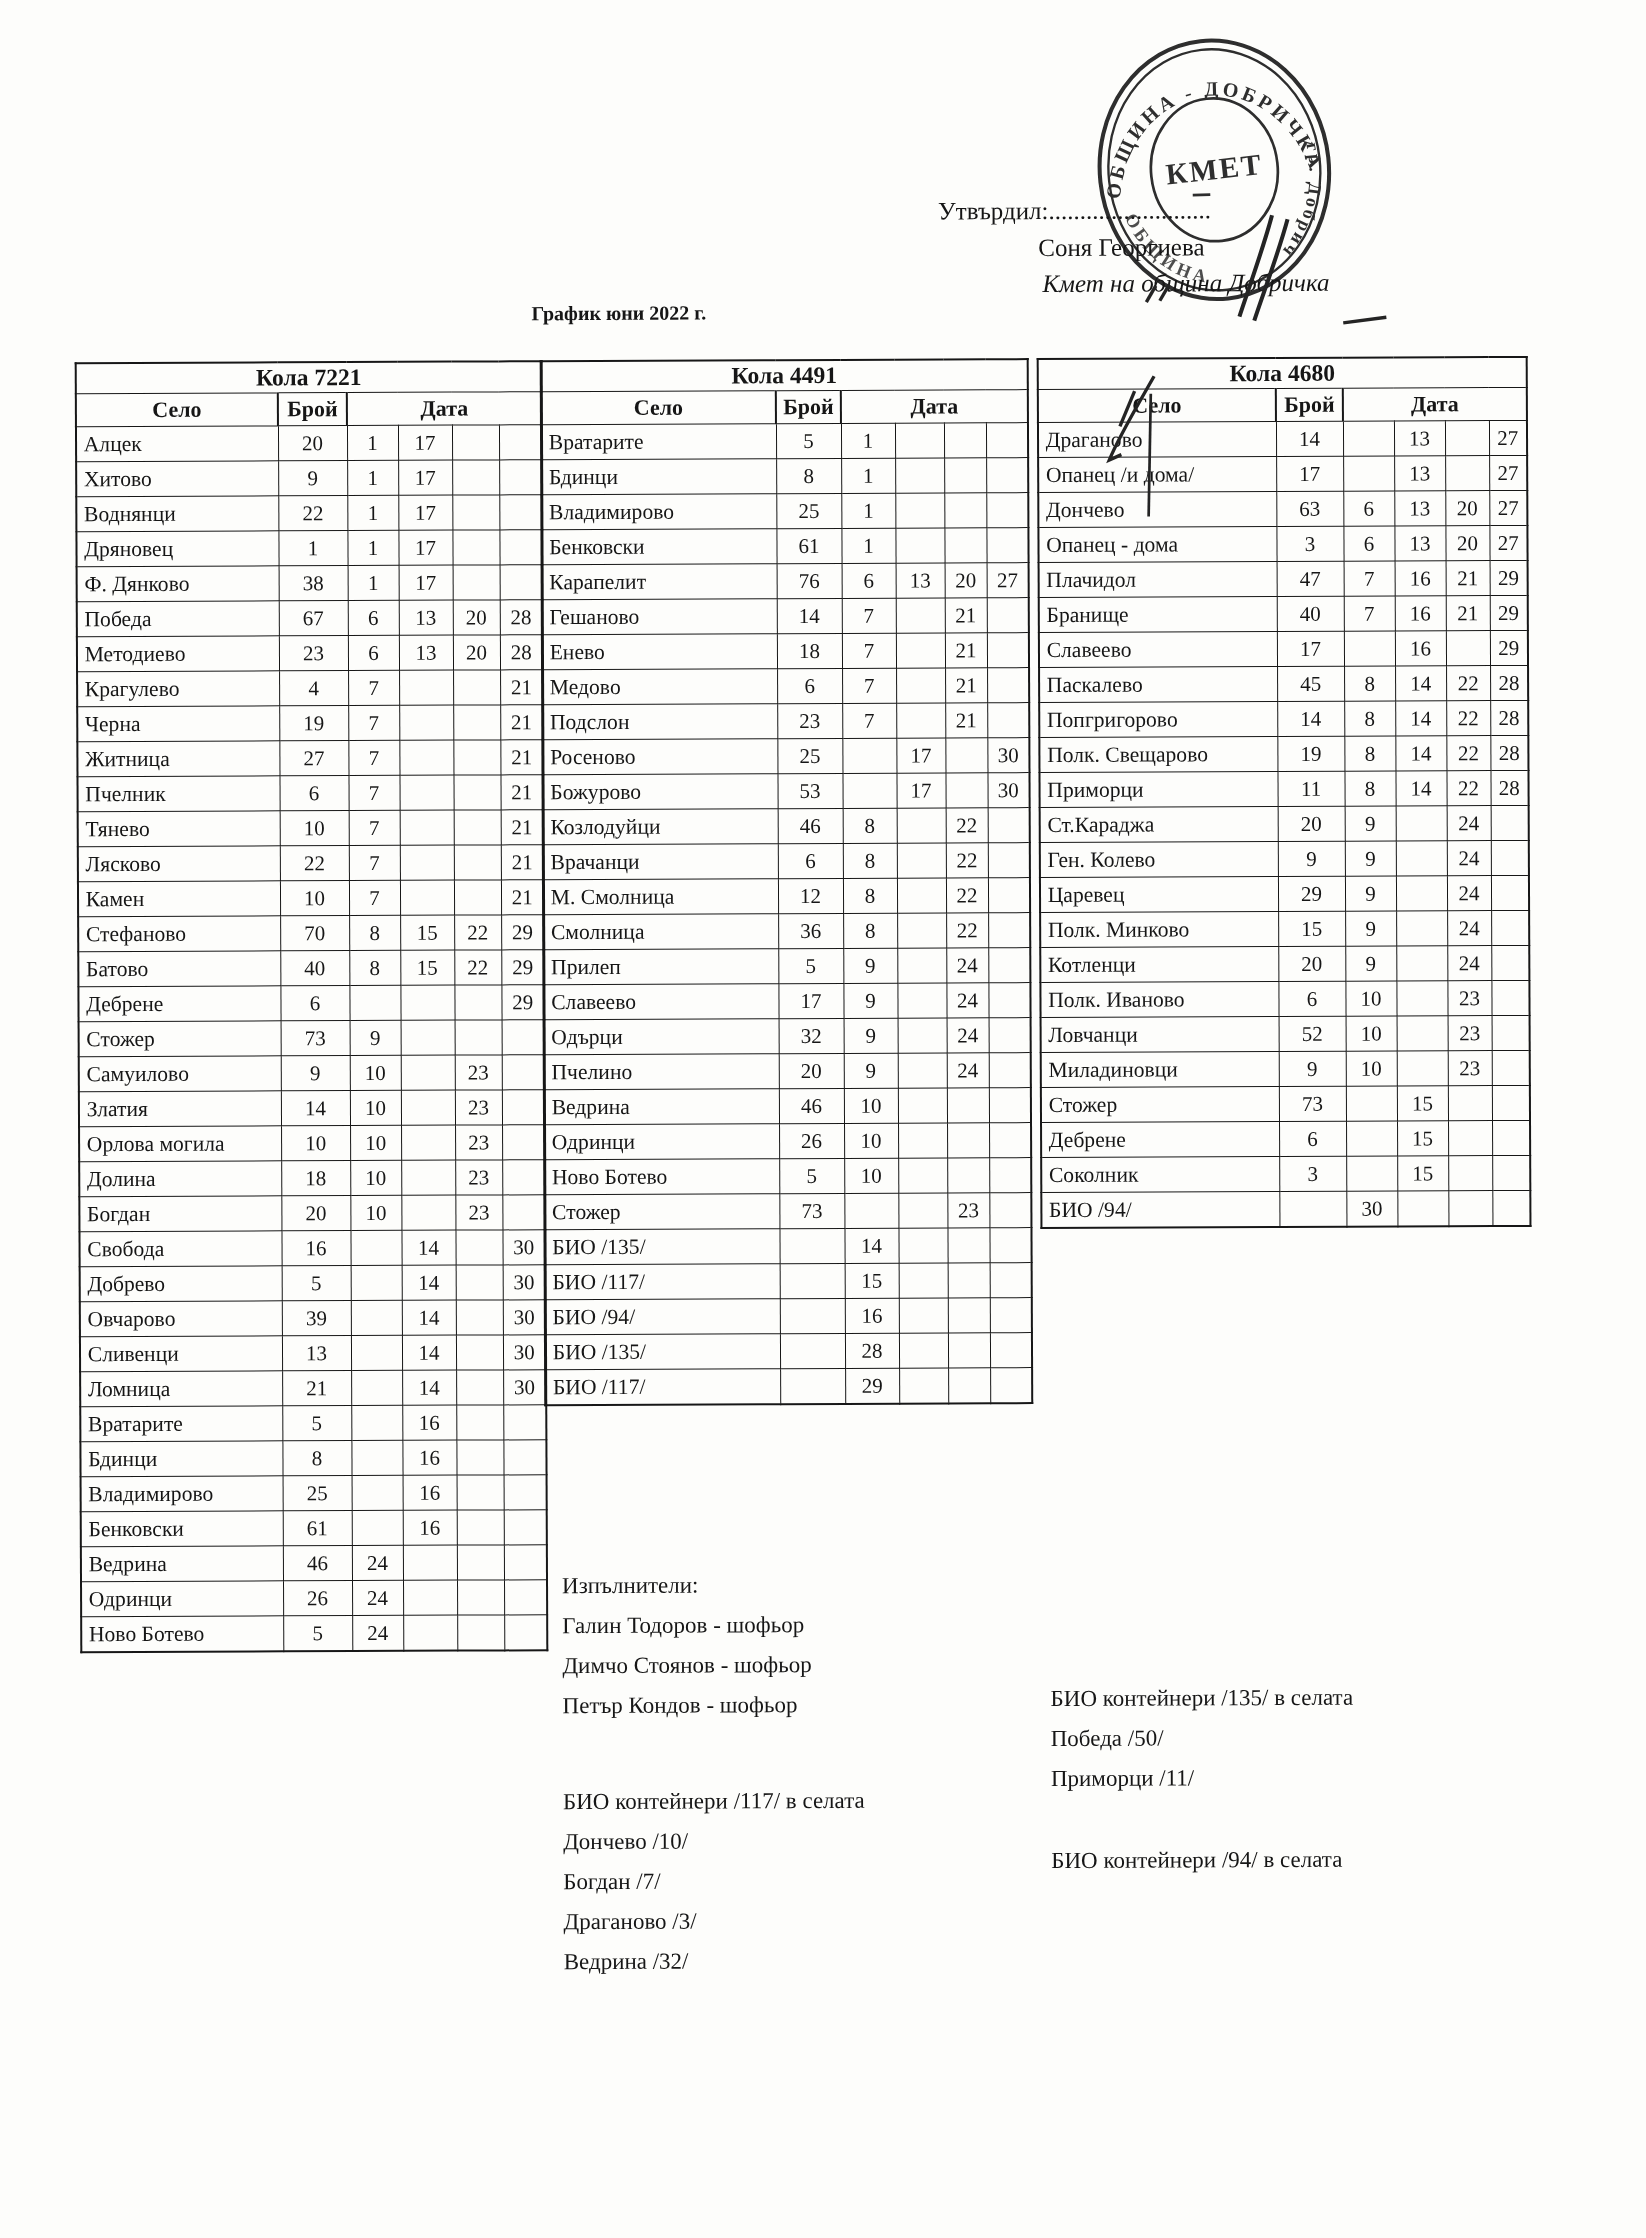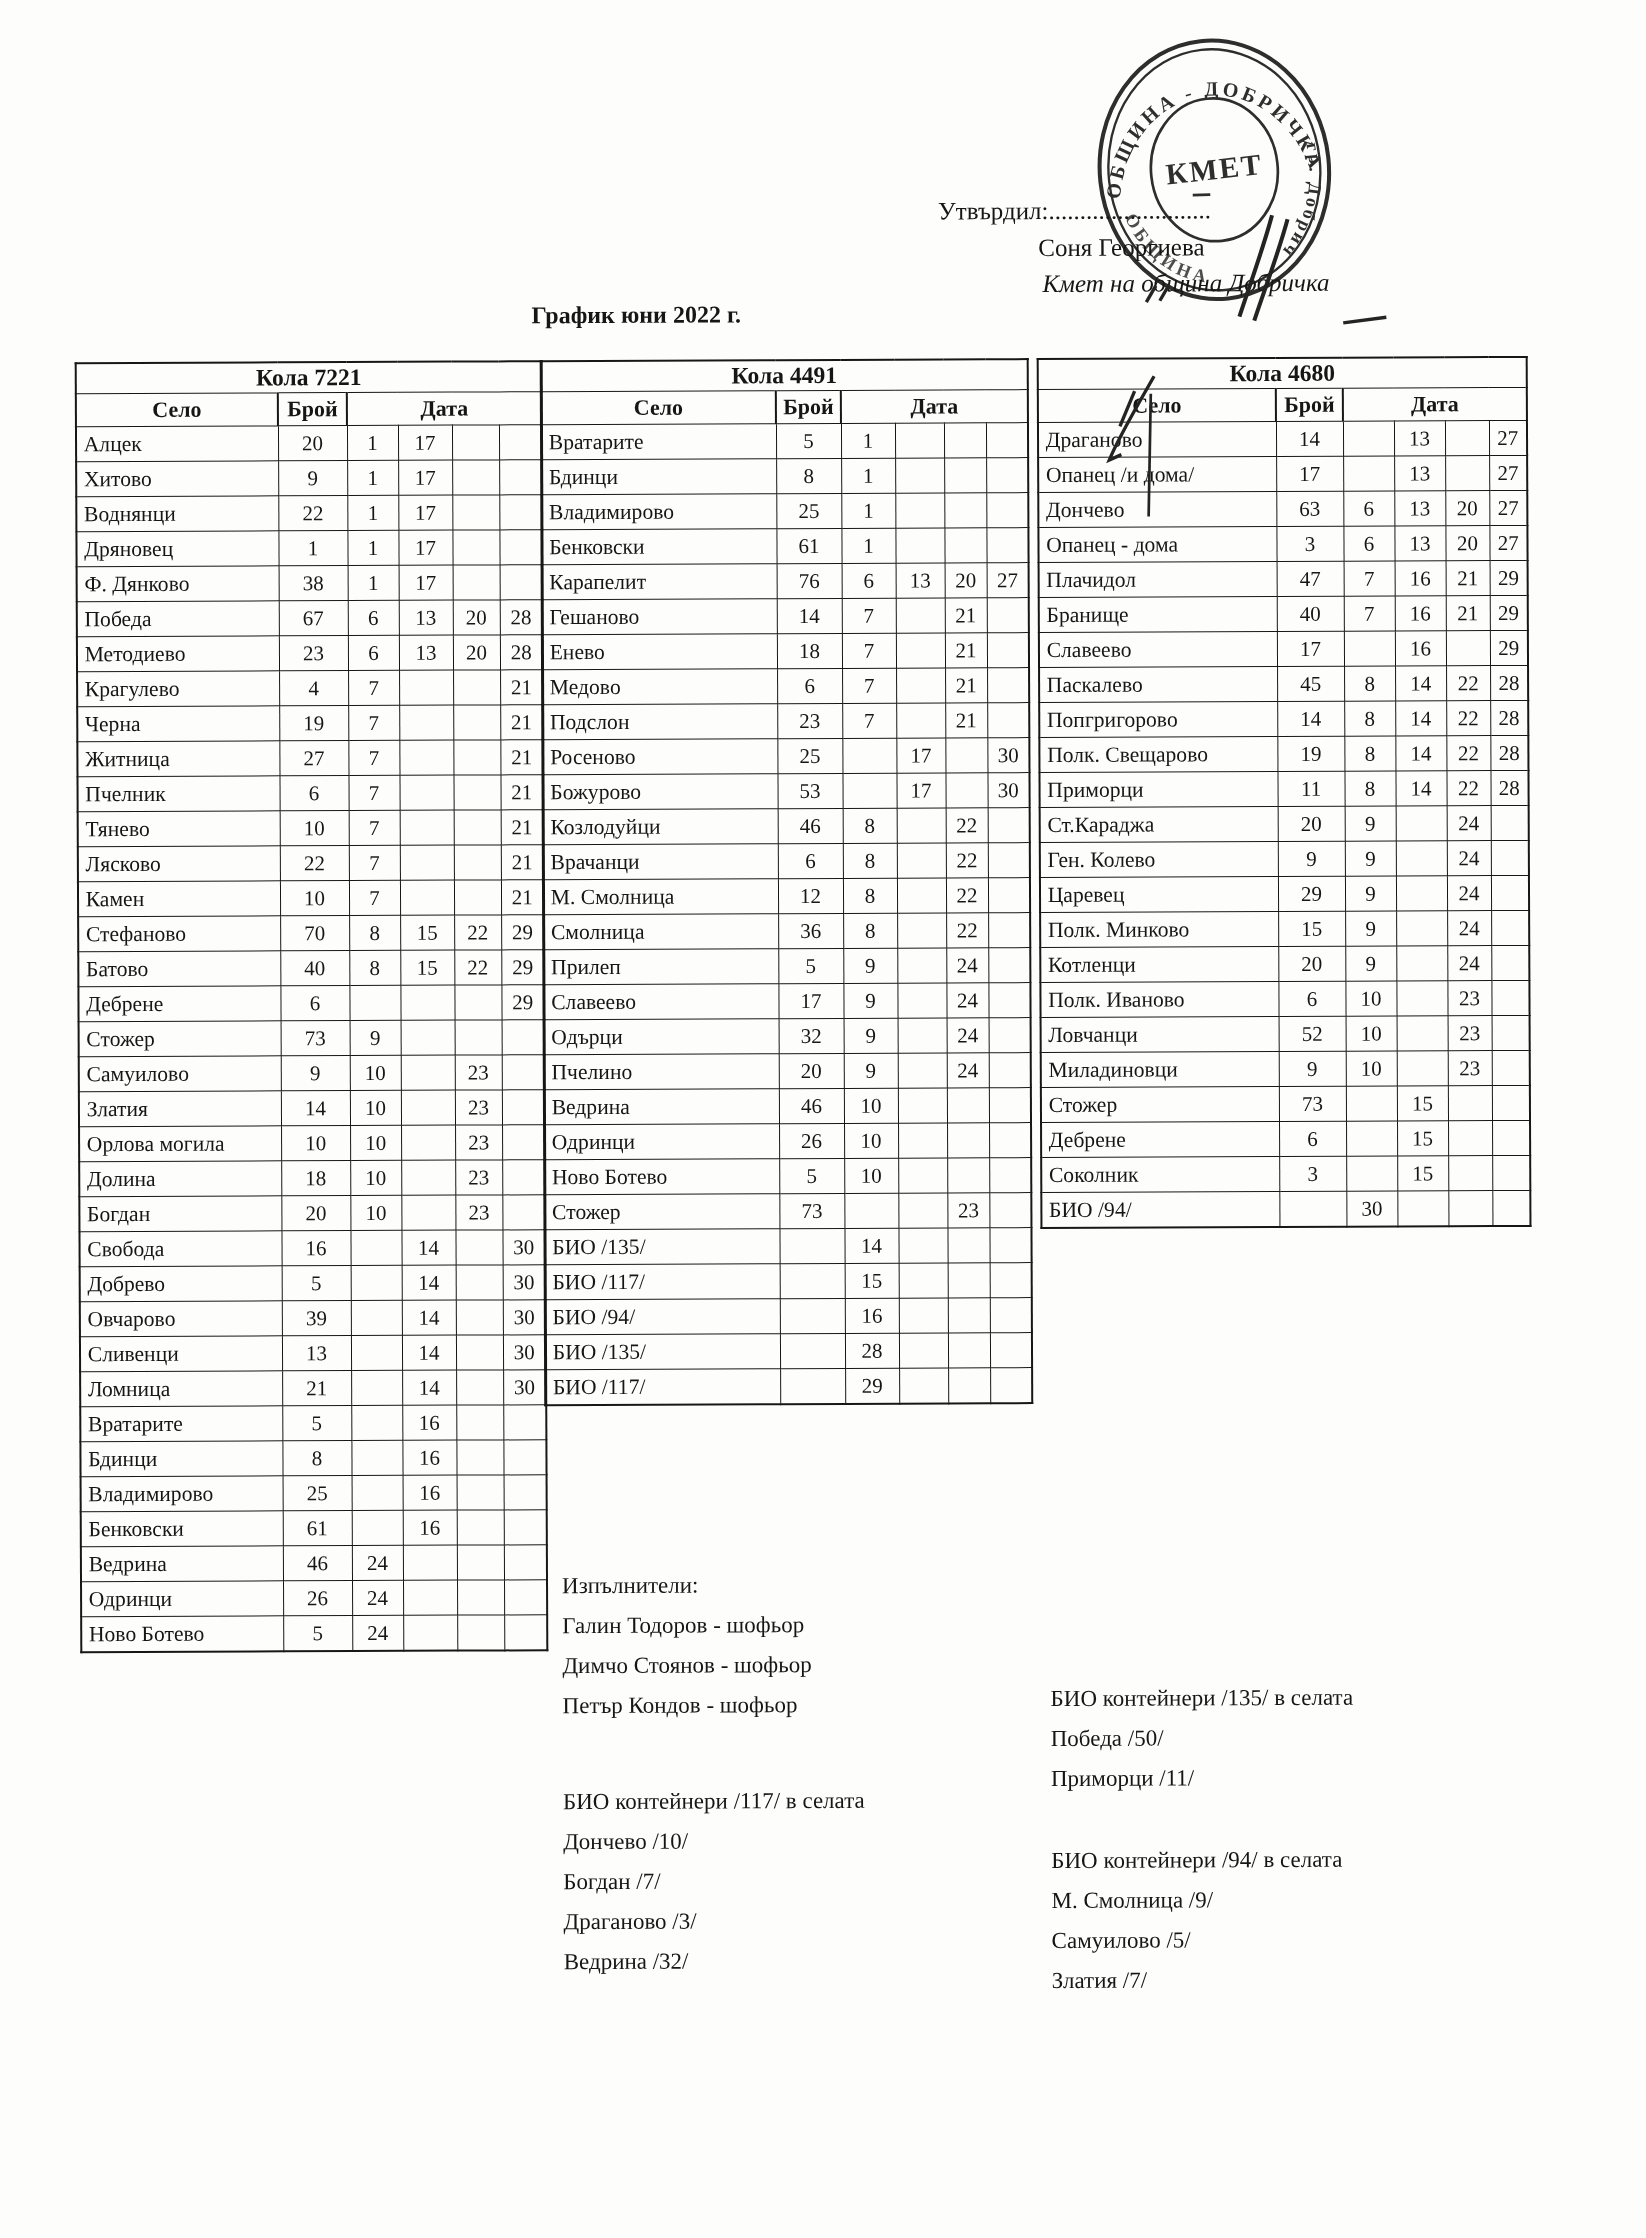"График юни 2022 г." .doc-title { font-size: 24px -> 20px }
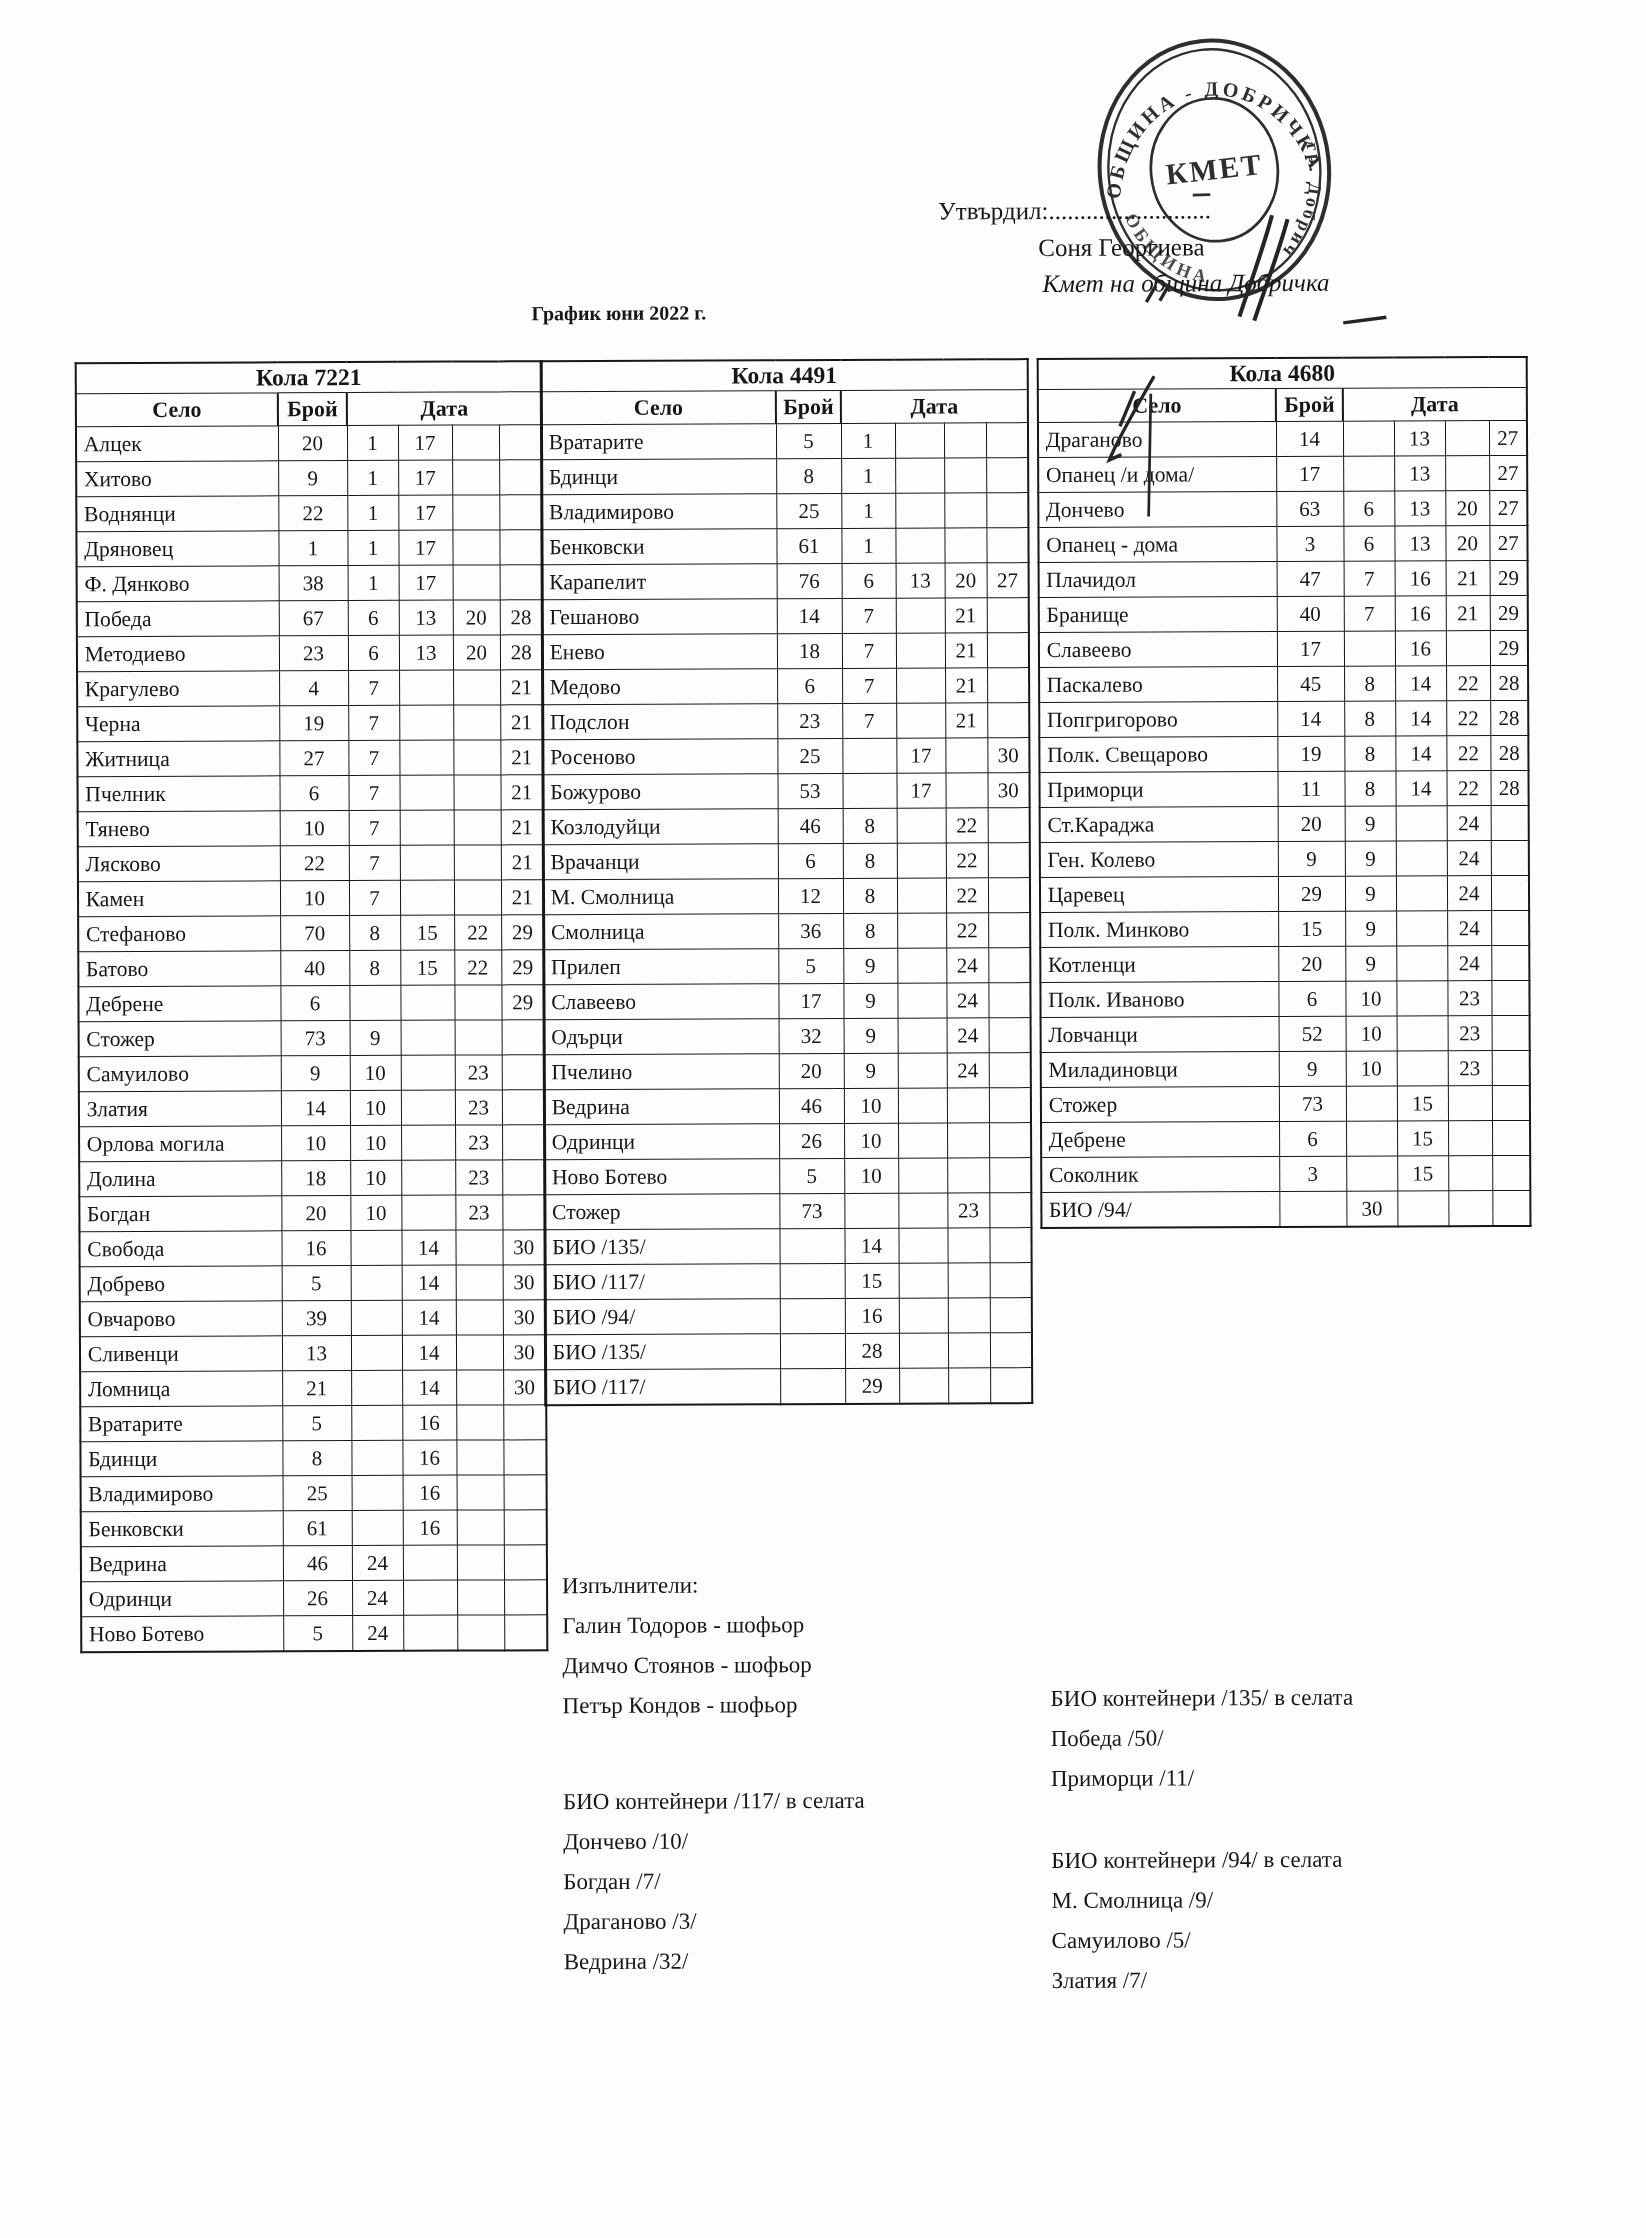"М. Смолница /9/" div.colA { html: <div> <div>М. Смолница /9/</div> <div>Самуилово /5/</div> <div>Златия /7/</div> </div> -> none }
